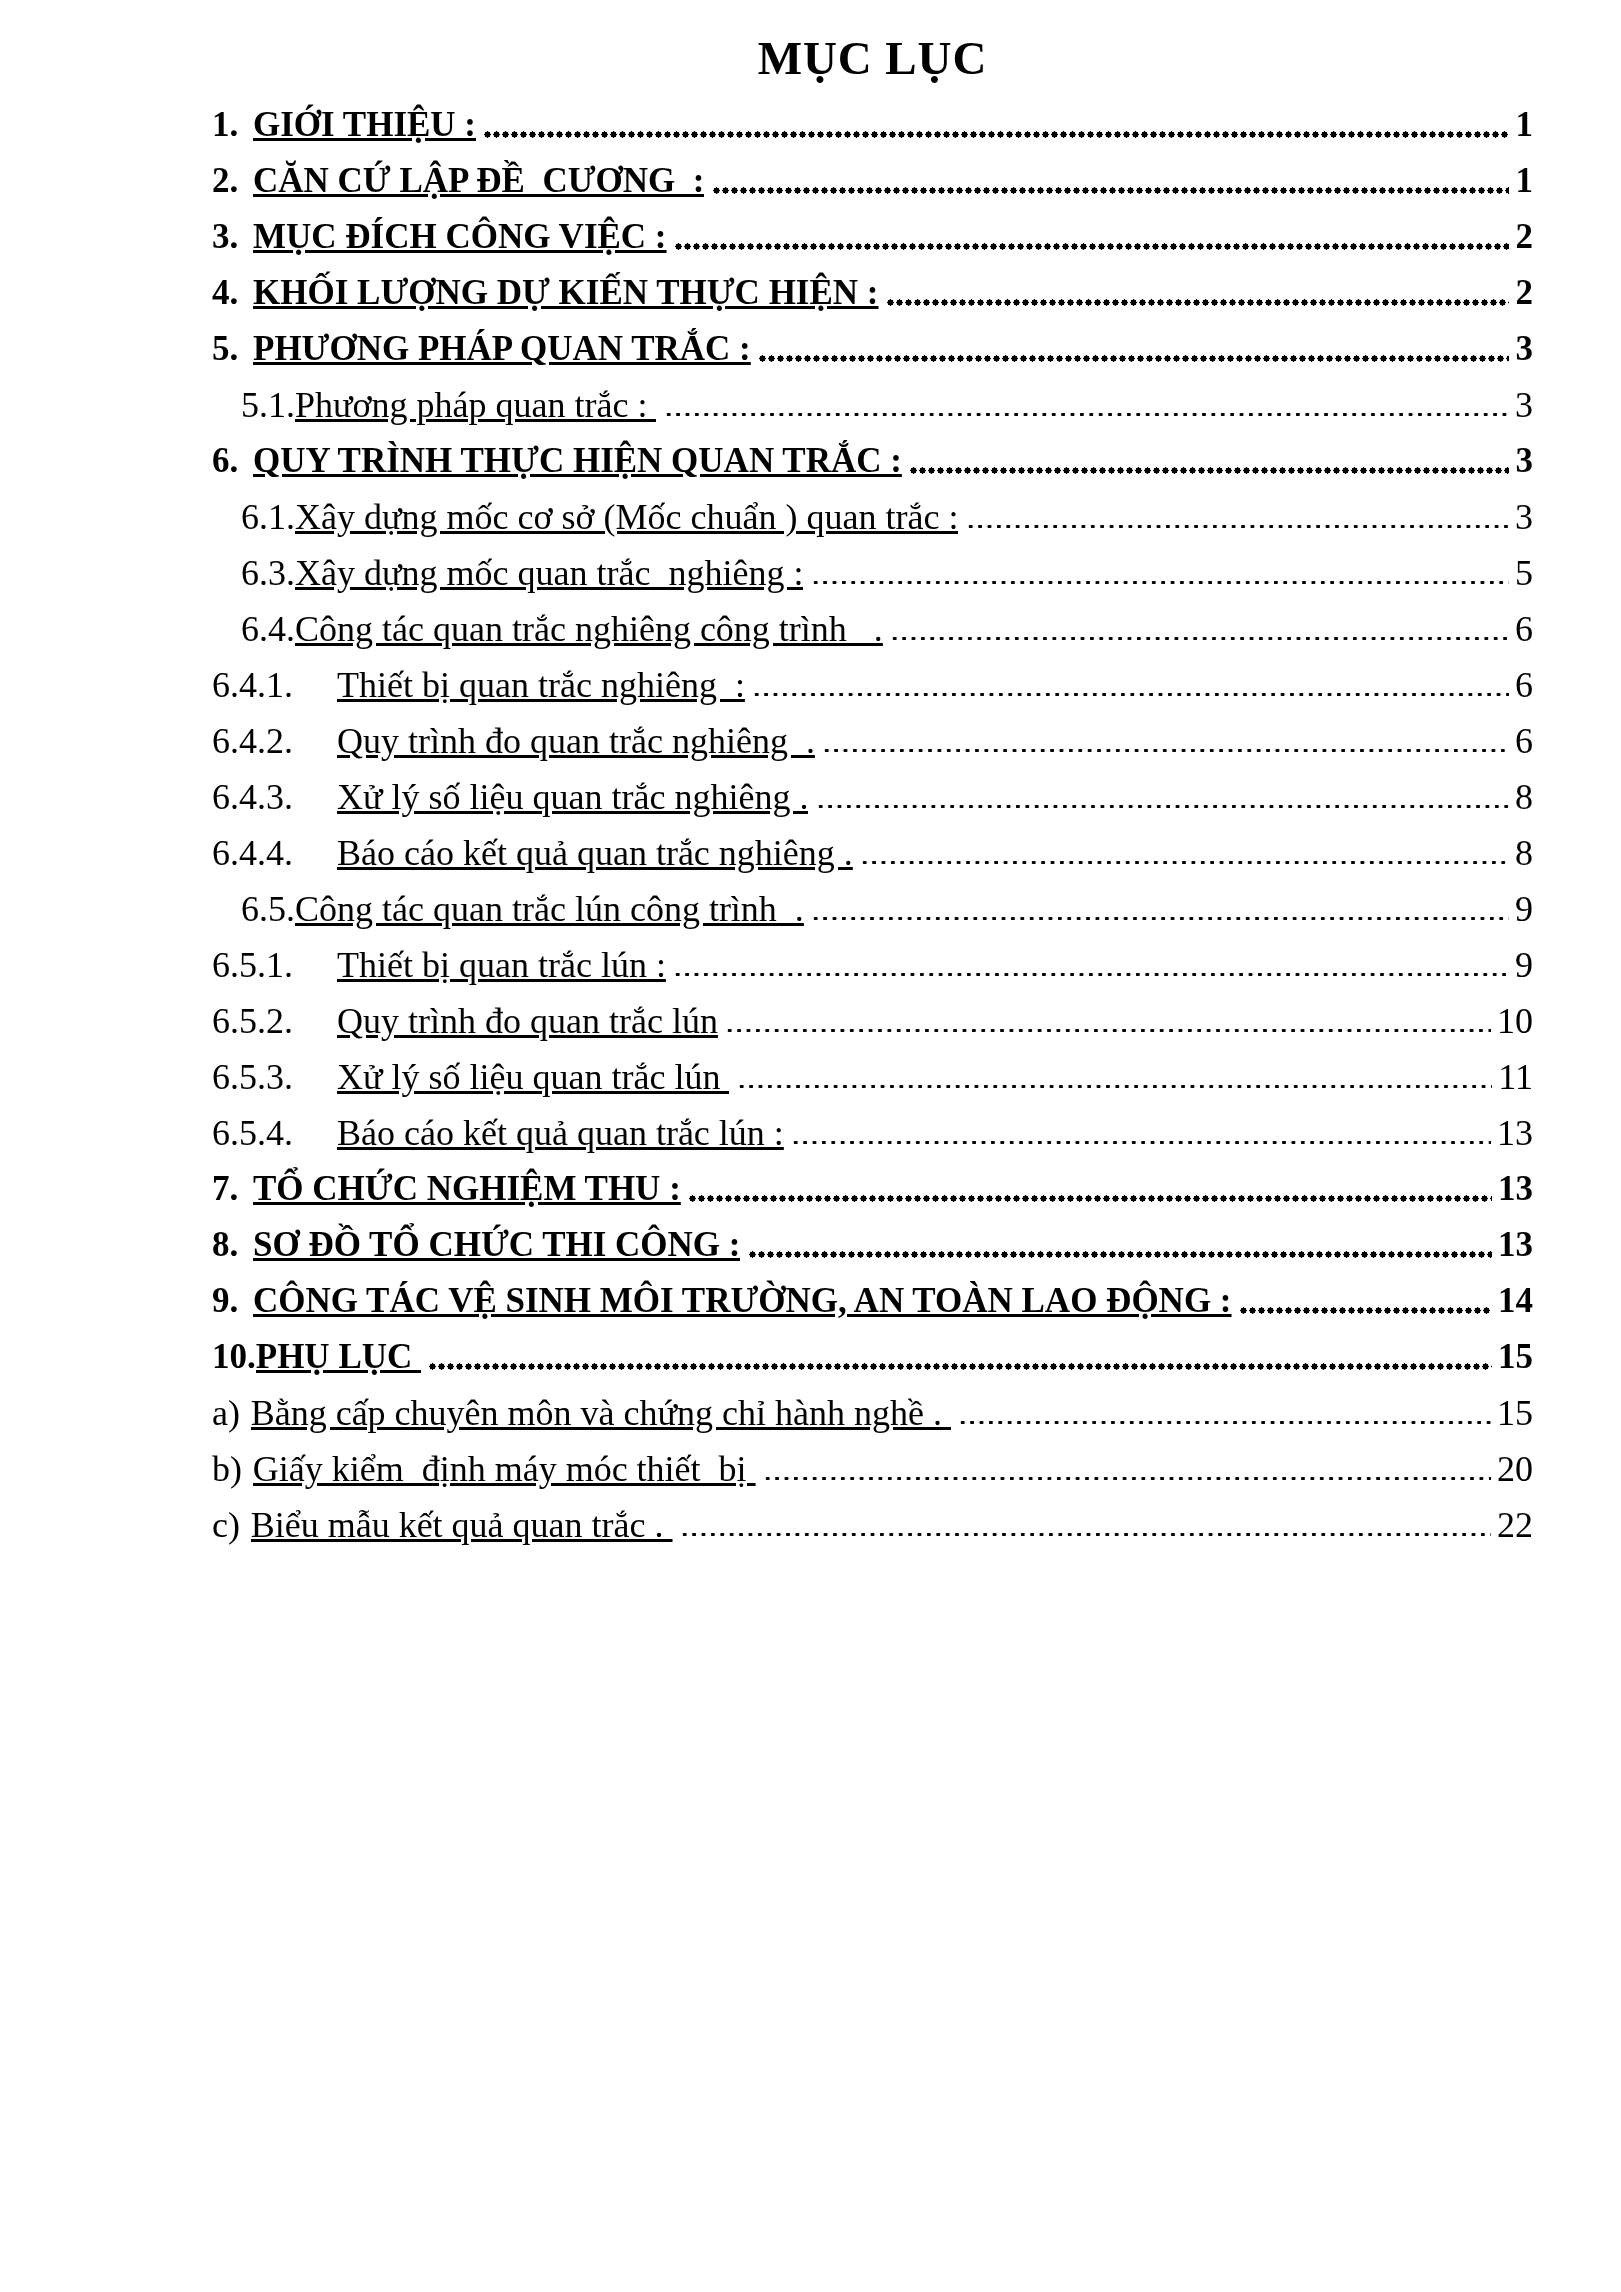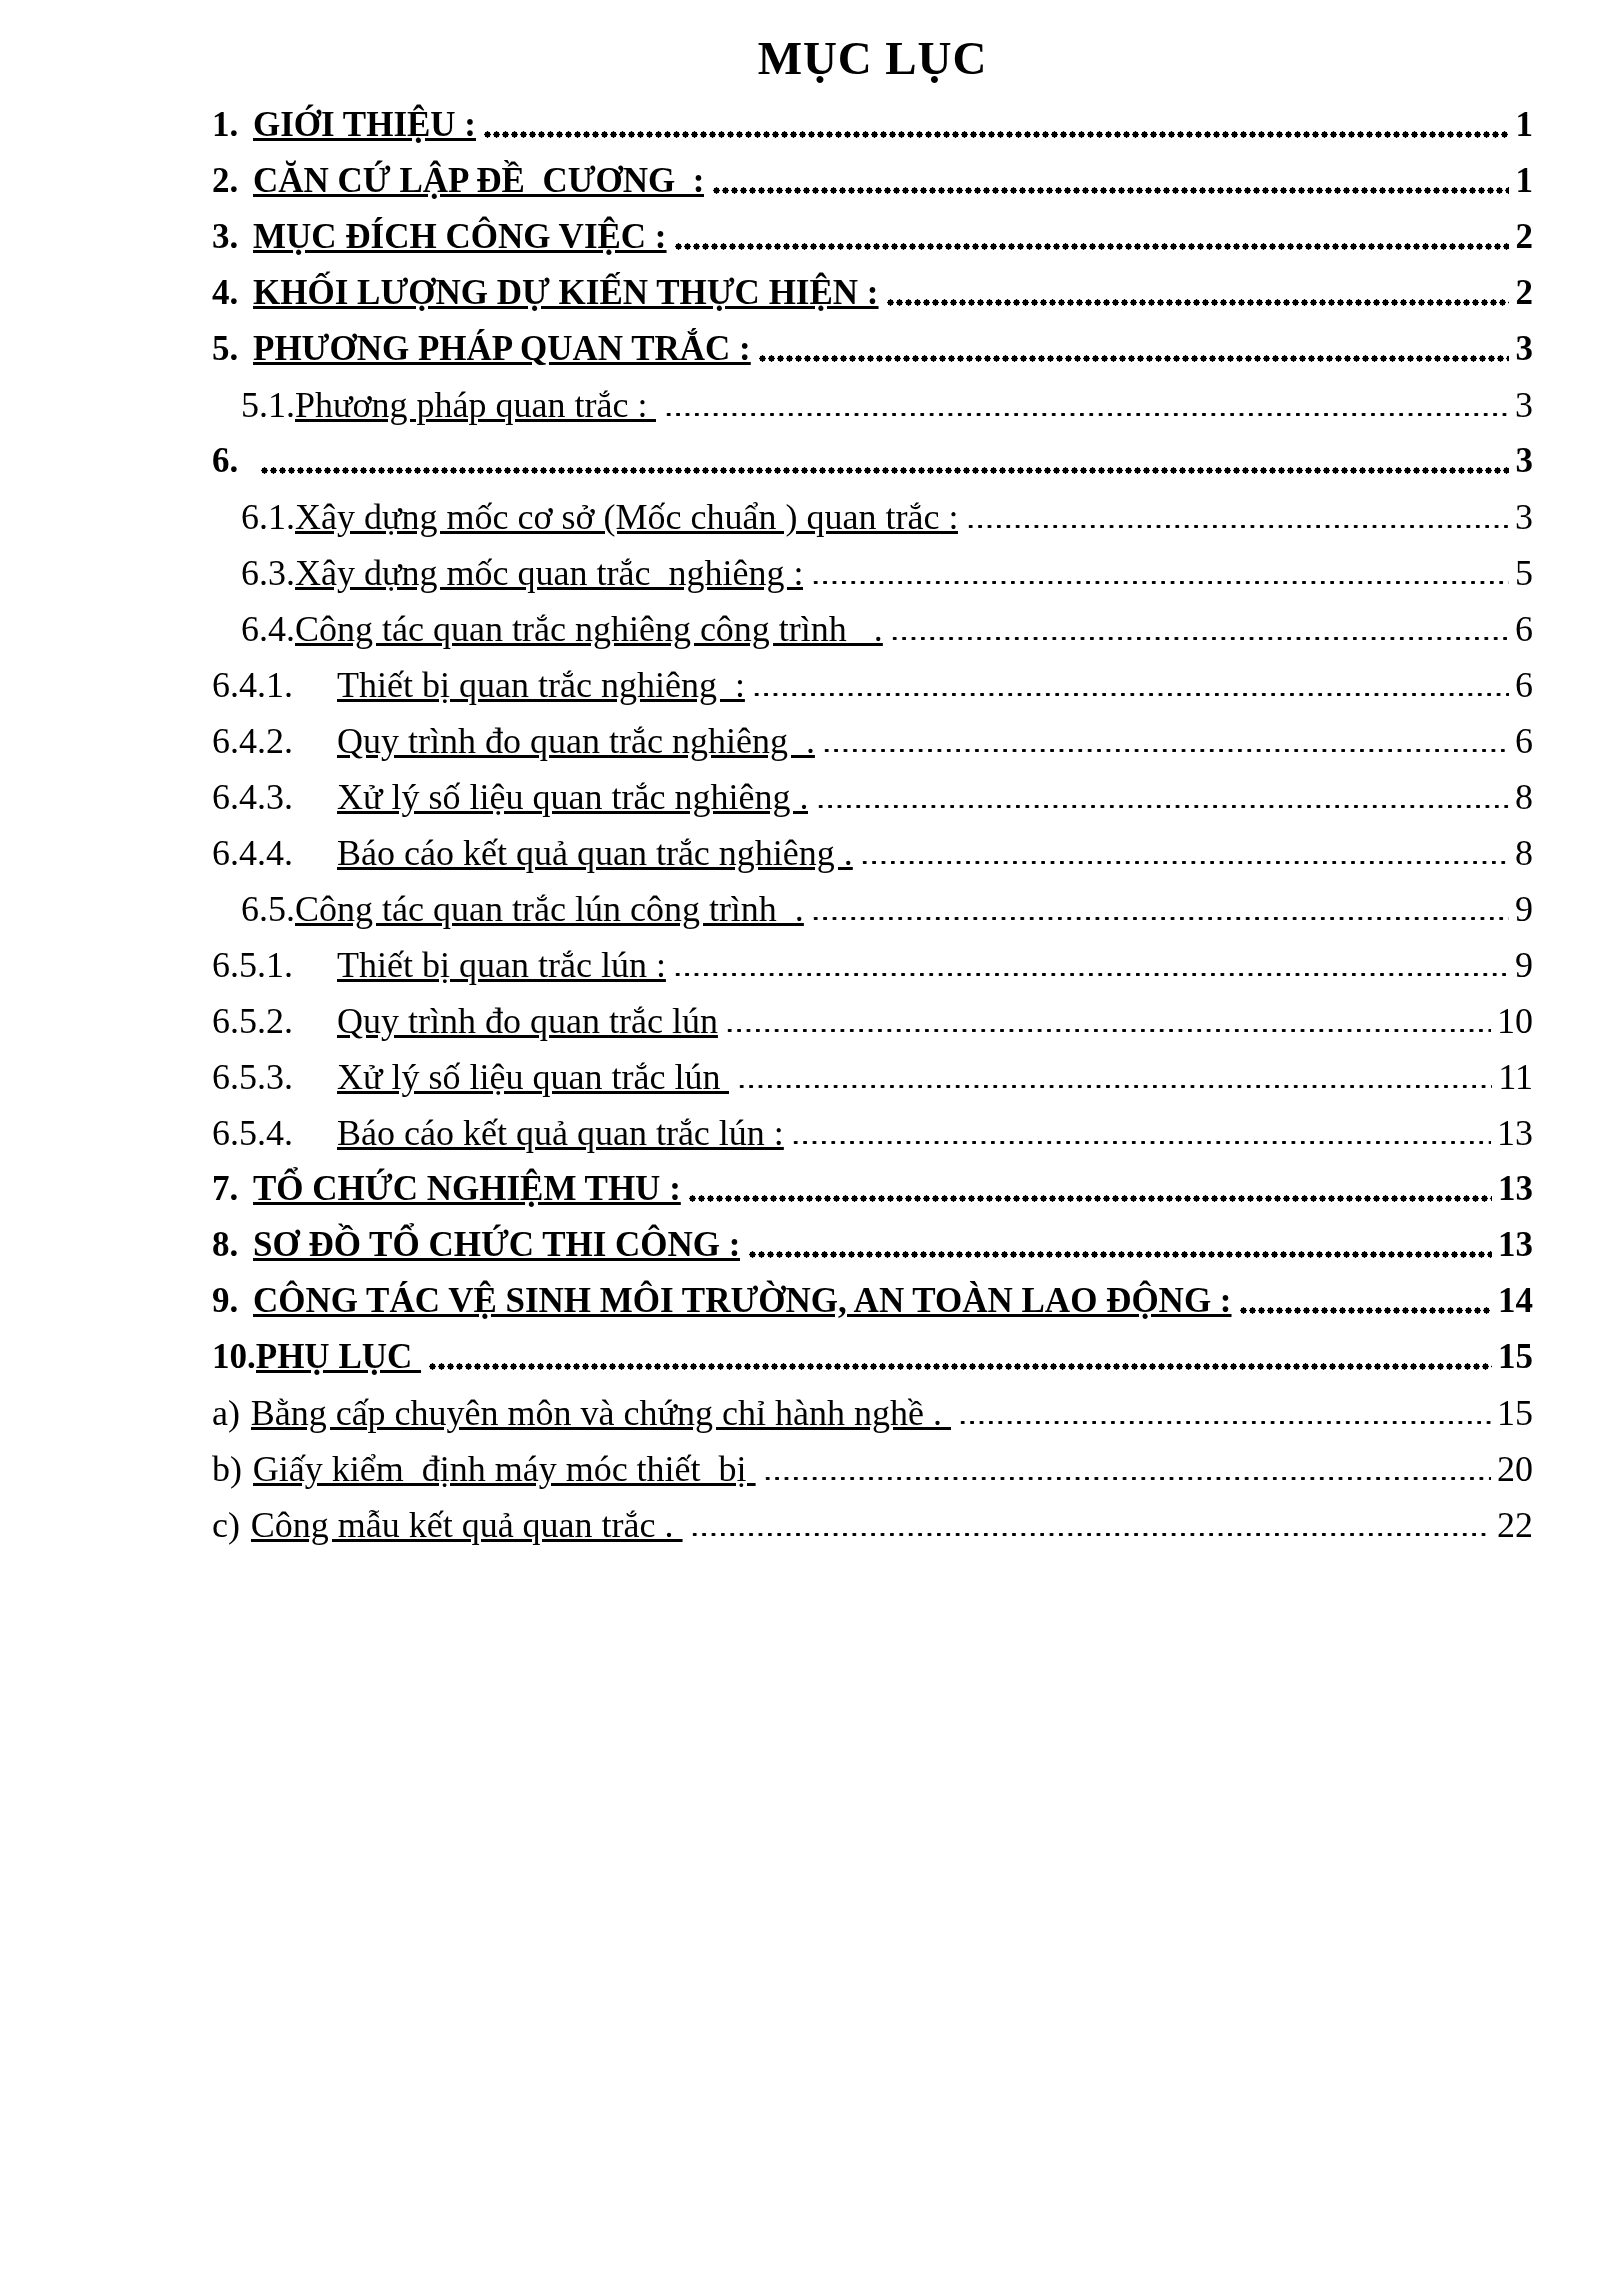"QUY TRÌNH THỰC HIỆN QUAN" span.txt { html: none -> <span>QUY TRÌNH THỰC HIỆN QUAN TRẮC :</span> }
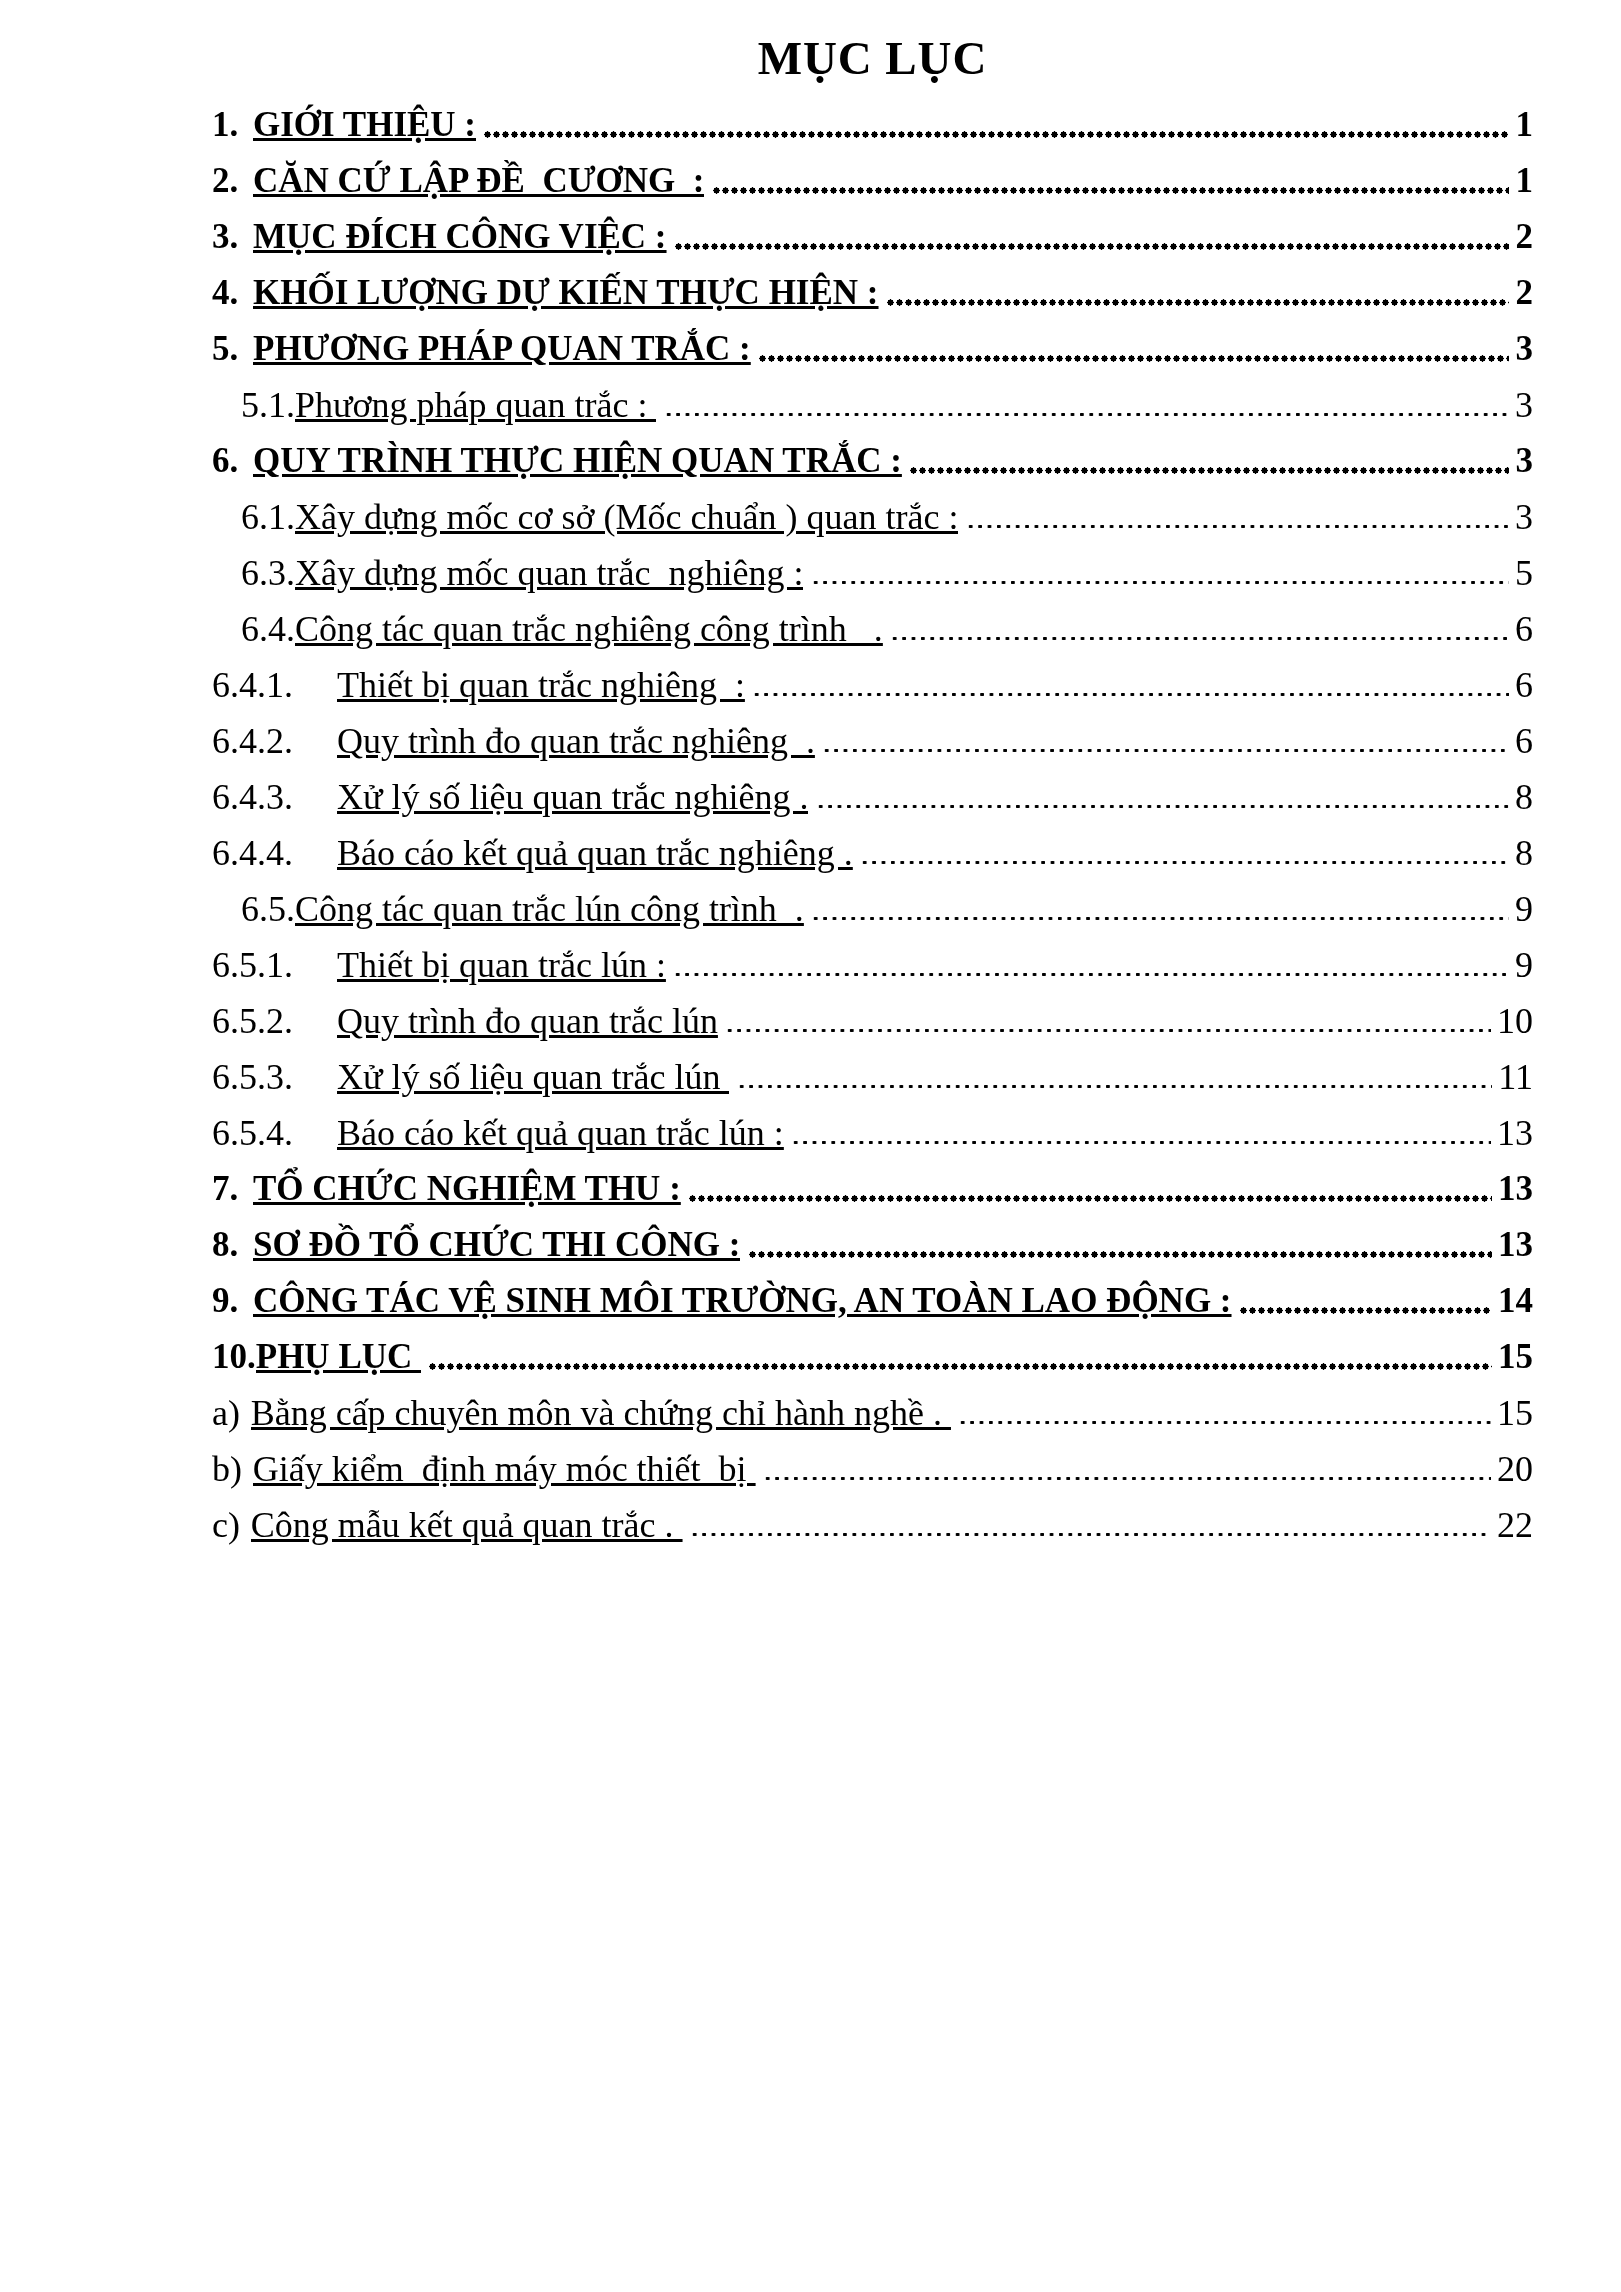"Công mẫu kết quả quan" span.txt { text: Công -> Biểu }
